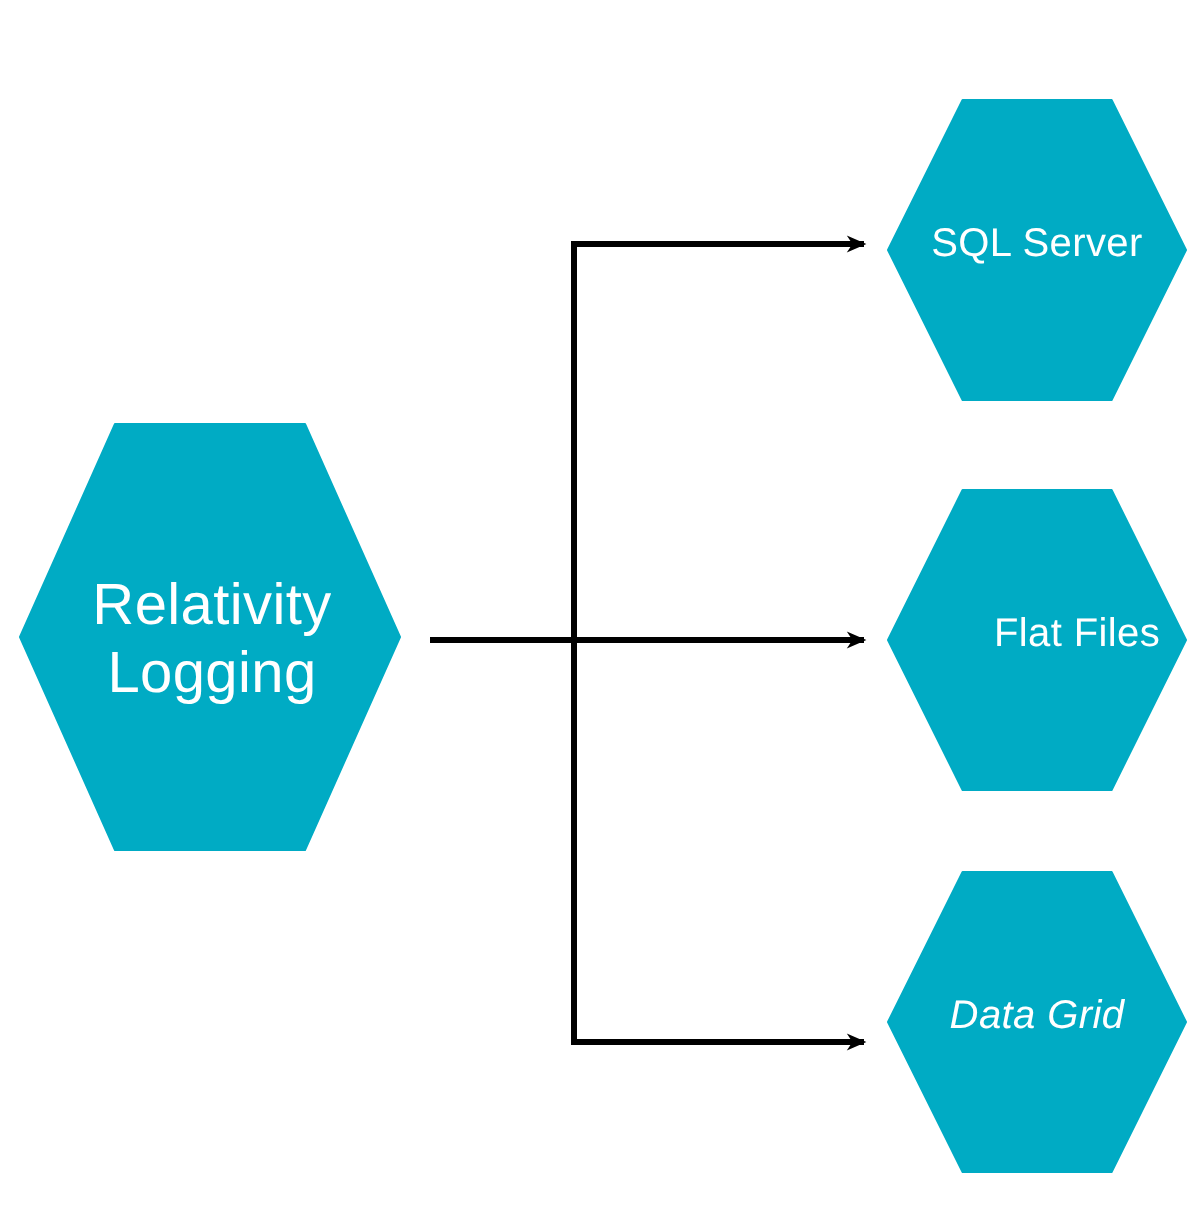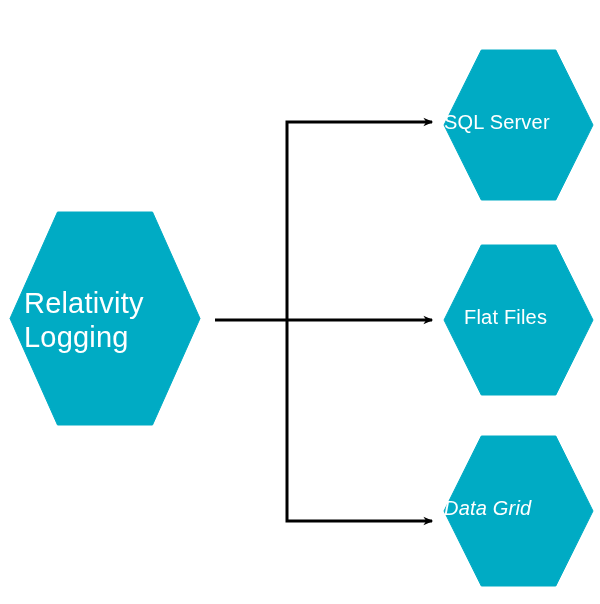"SQL Server" .node-label { text-align: none -> center }
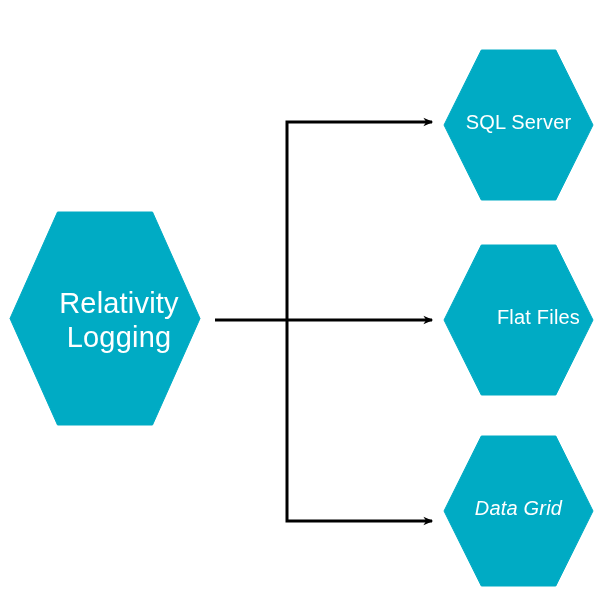"Relativity" #label-source { left: 24px -> 11px }
